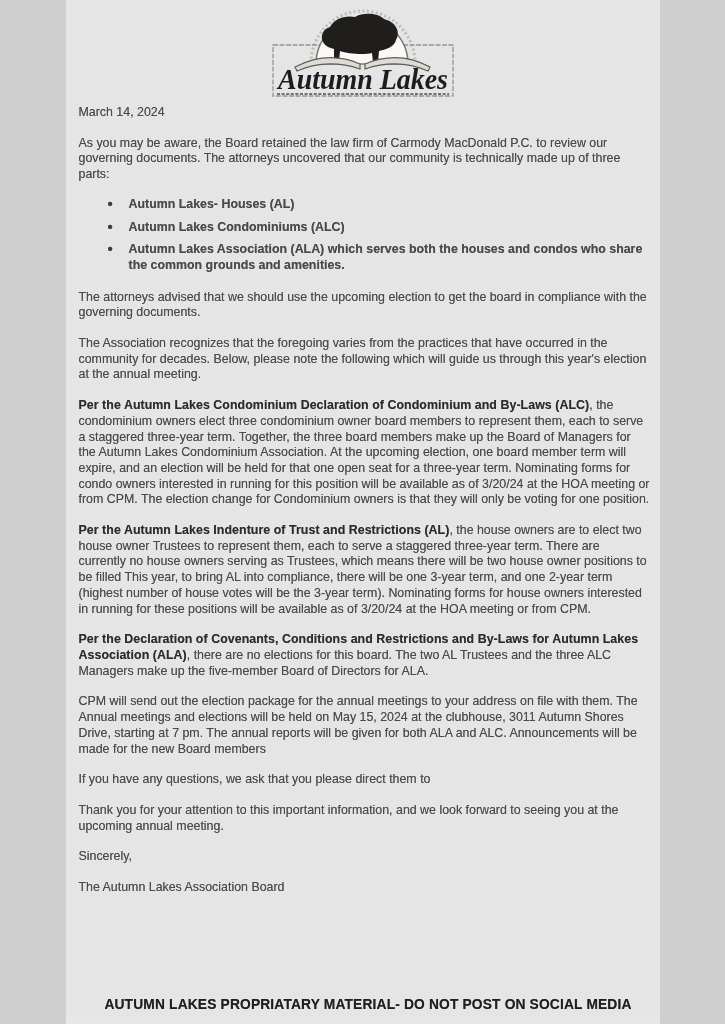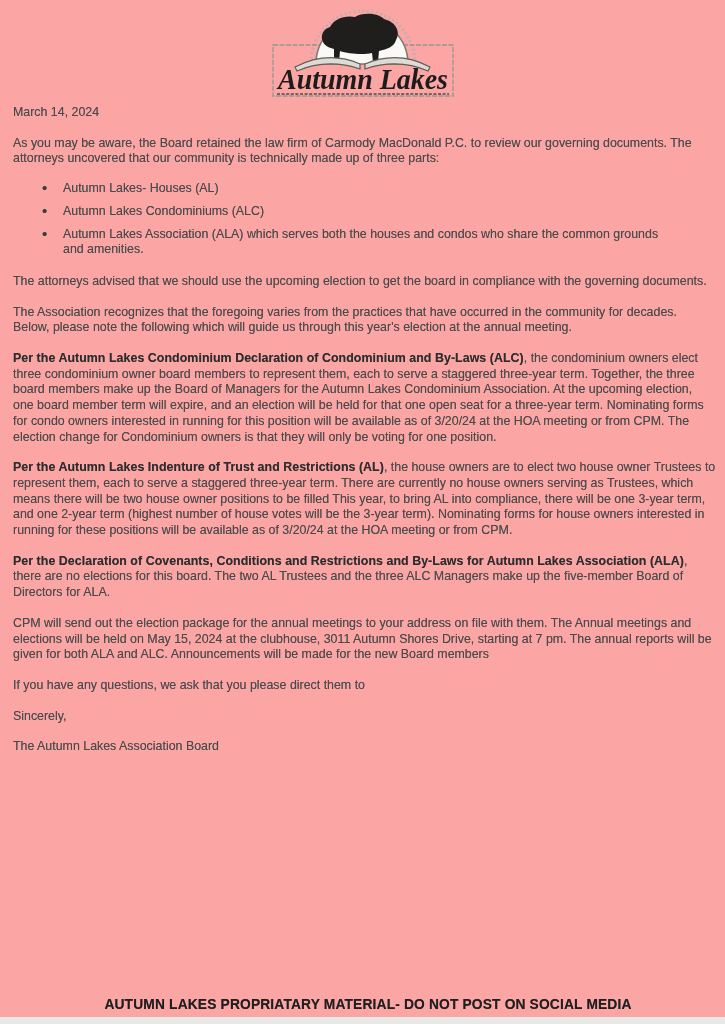"Autumn Lakes" .page { background: #fca5a5 -> #e5e5e5; width: 725px -> 594px }
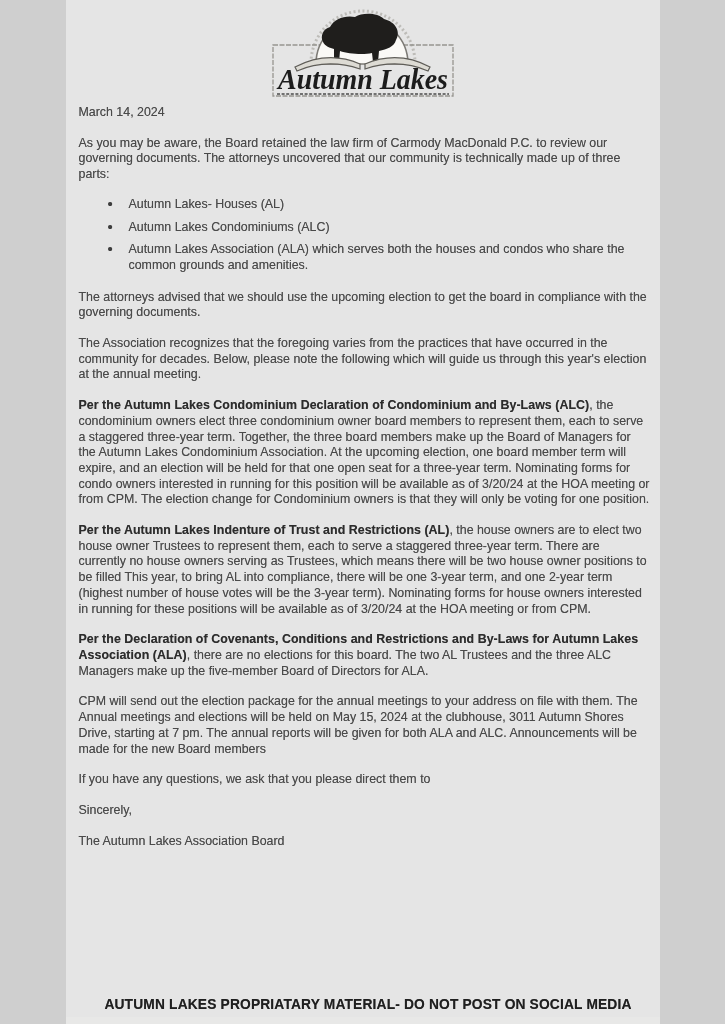"Autumn Lakes- Houses (AL)" ul.parts { font-weight: none -> bold }
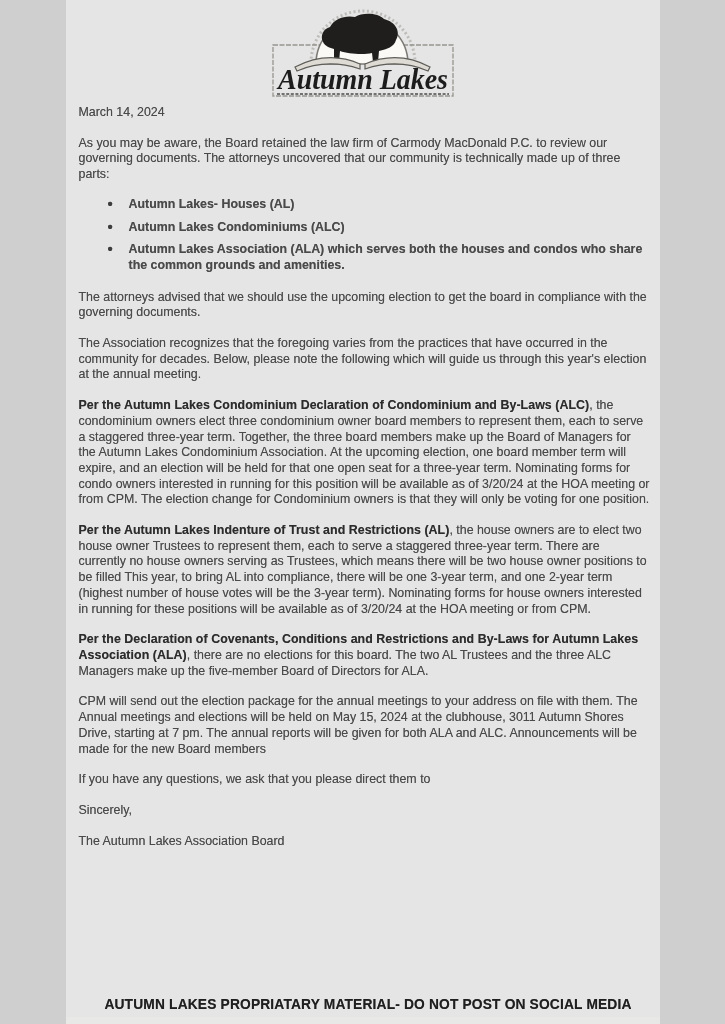"Thank you for your attention" p { html: none -> <p>Thank you for your attention to this important information, and we look forward to seeing you at the upcoming annual meeting.</p> }
